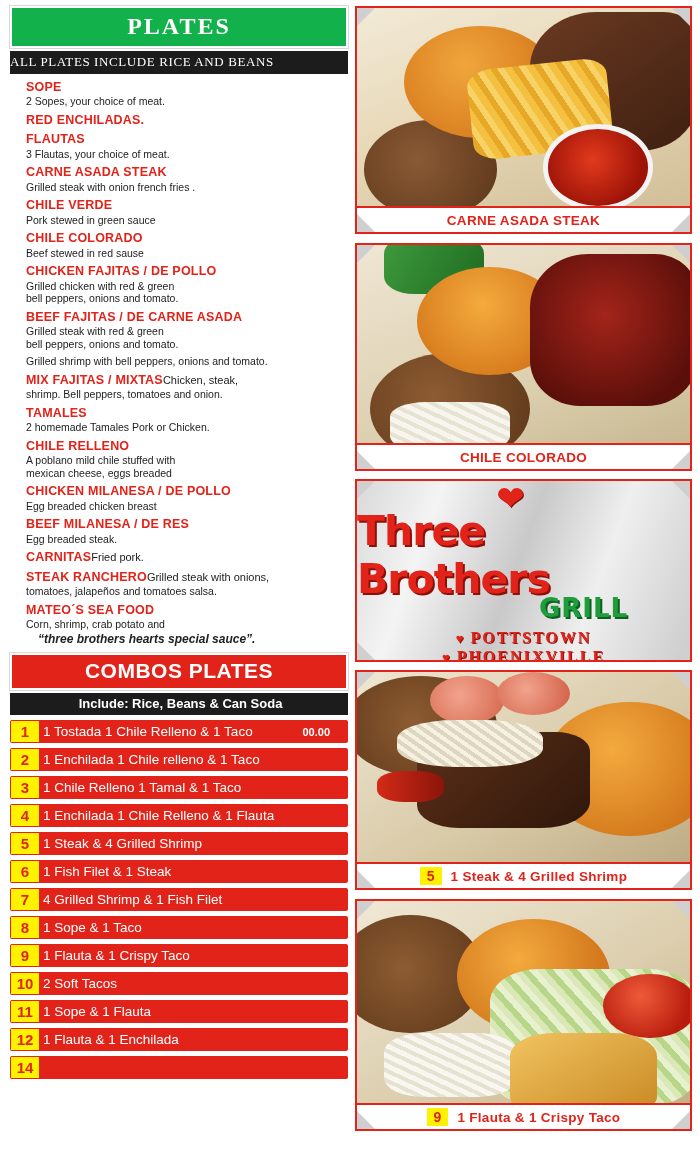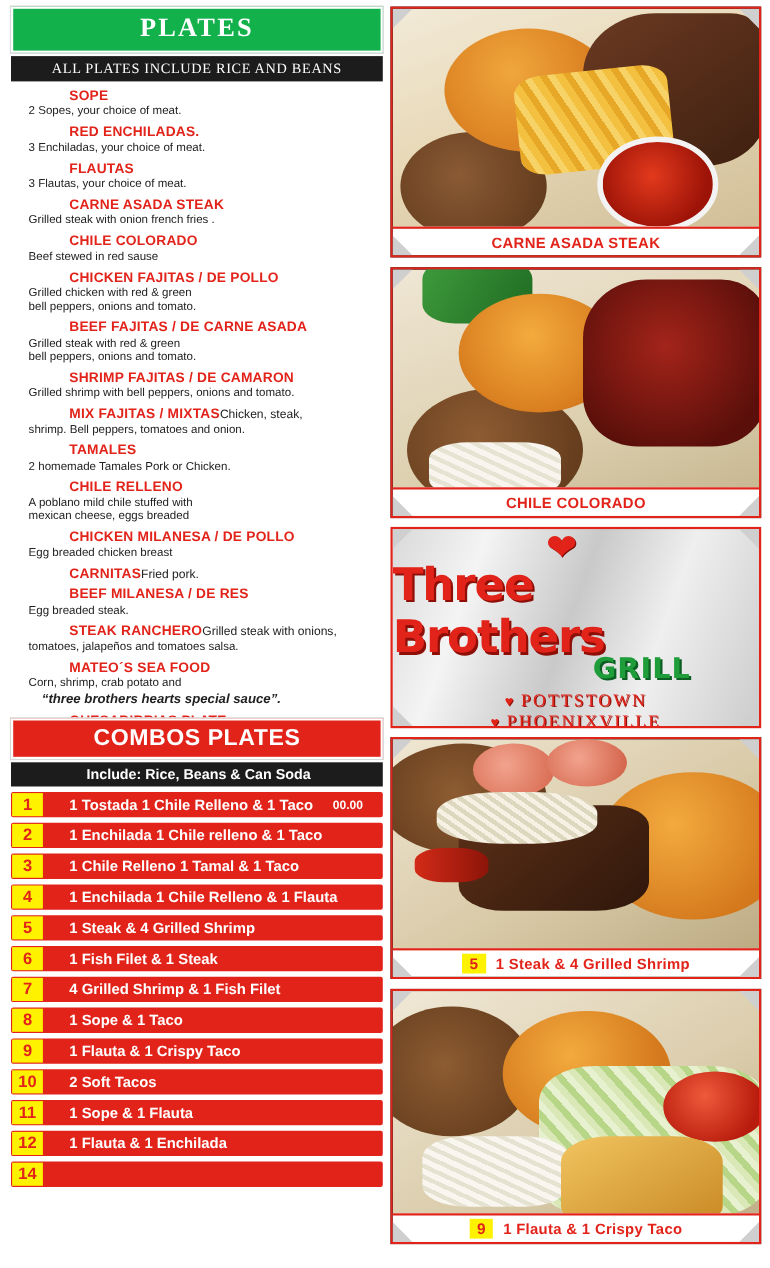"ALL PLATES INCLUDE RICE AND" .plates-subheader { text-align: center -> left }
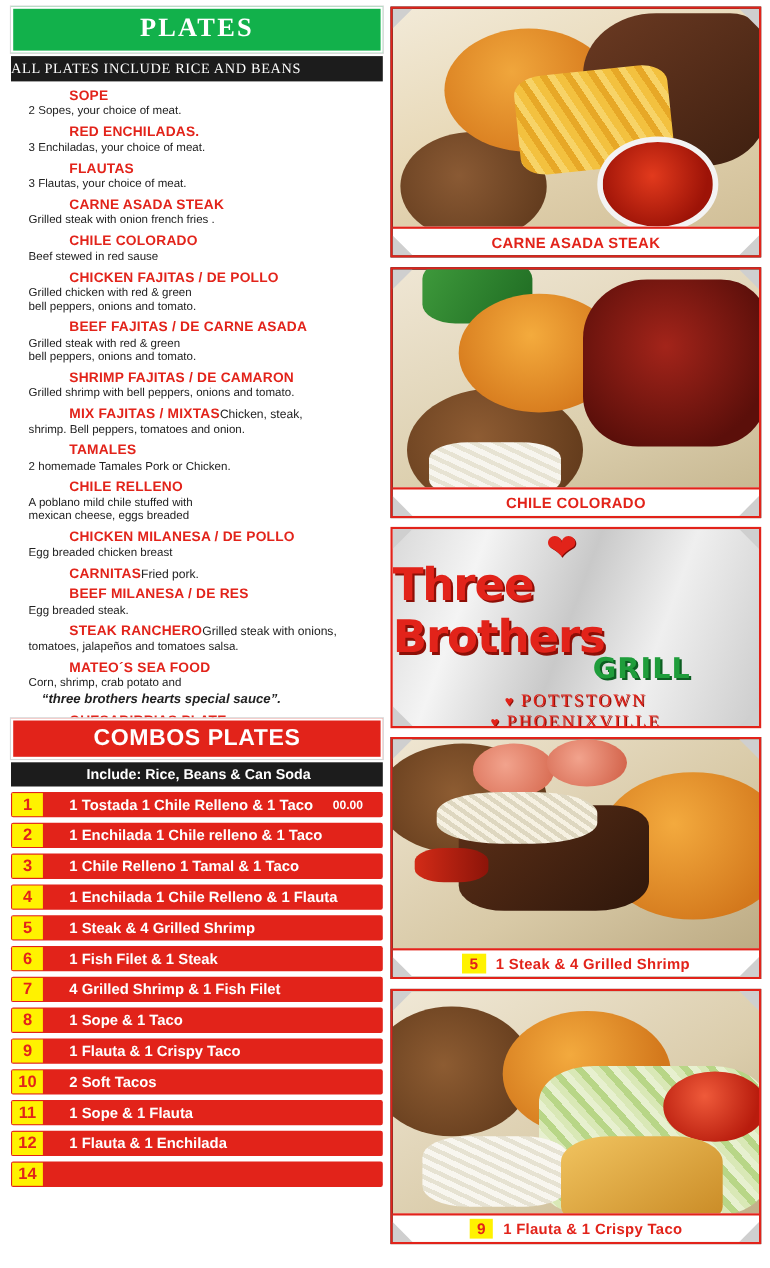"SOPE" .dish-name { margin-left: 37px -> none }
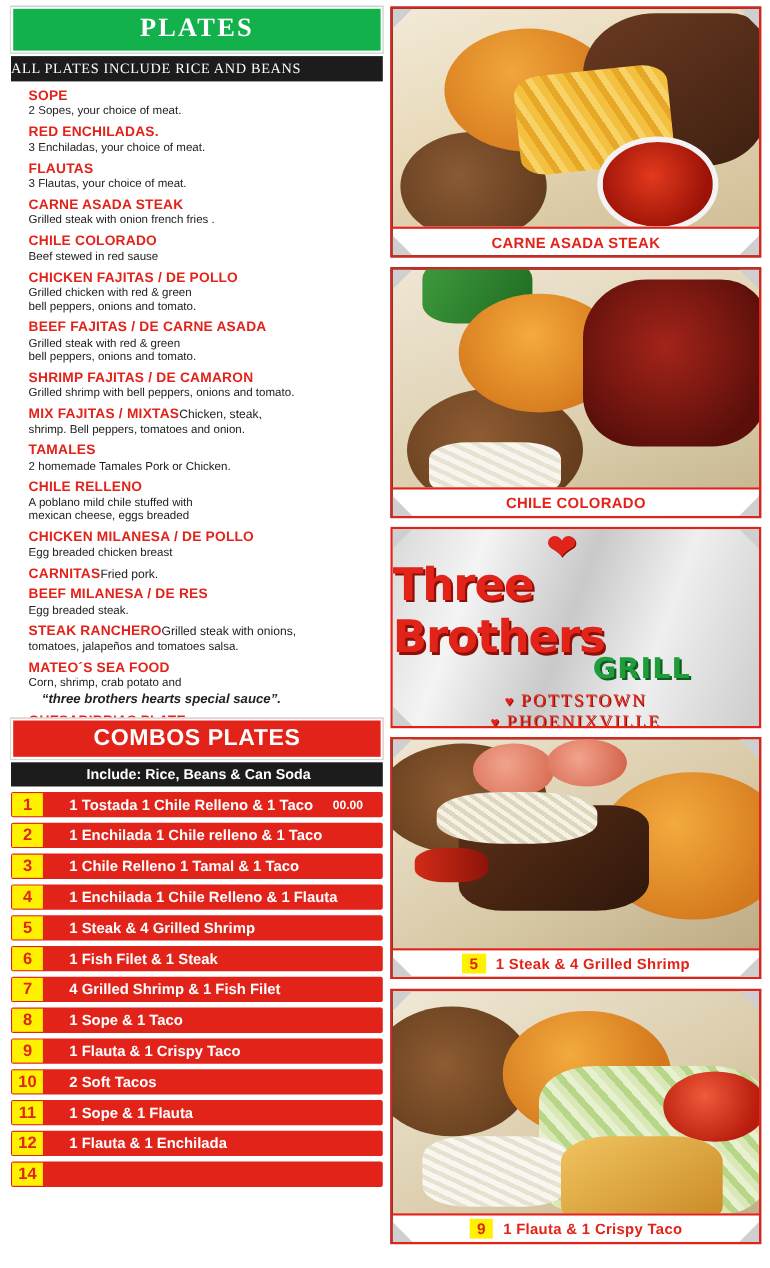"3 Enchiladas, your choice of" div.dish-desc { html: <div>3 Enchiladas, your choice of meat.</div> -> none }
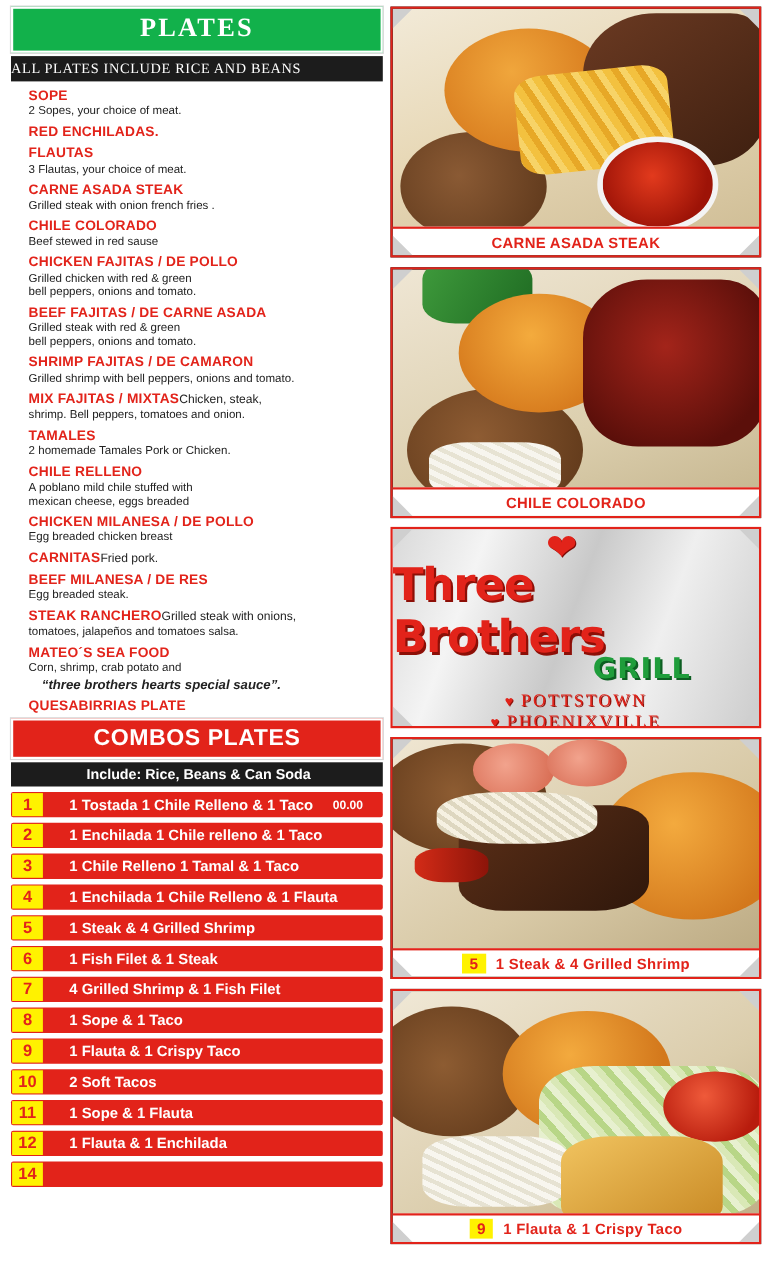"CHILE VERDE" div.dish { html: none -> <div> <div>CHILE VERDE</div> <div>Pork stewed in green sauce</div> </div> }
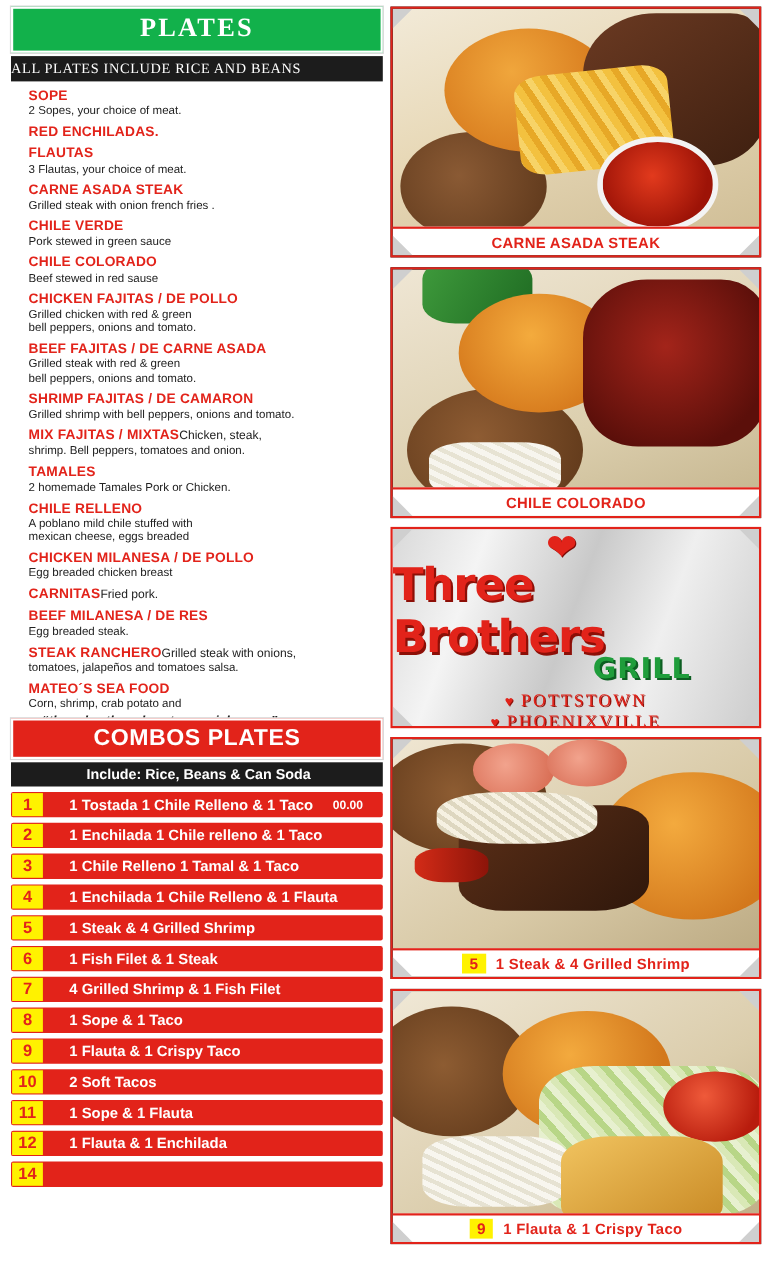"SHRIMP FAJITAS / DE CAMARON" div.dish-name { html: <div>SHRIMP FAJITAS / DE CAMARON</div> -> none }
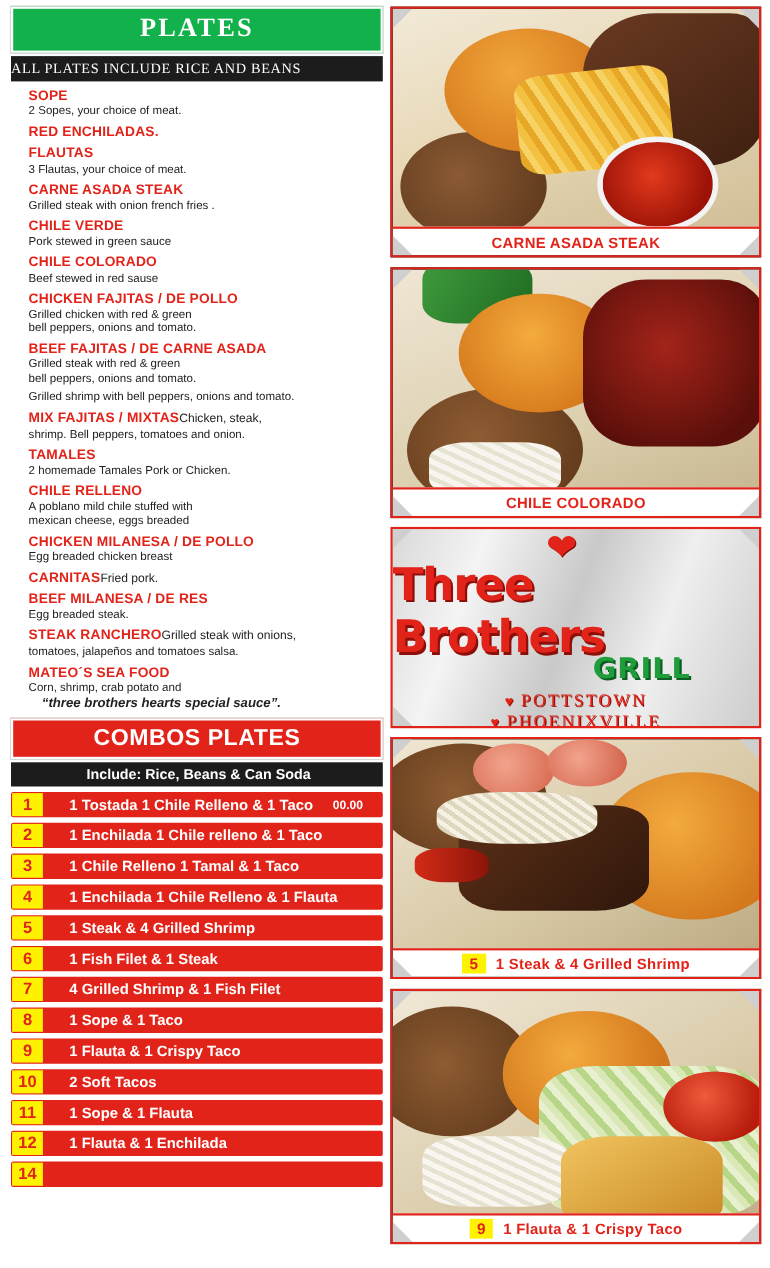"CARNITASFried pork." div.dish { order: before "BEEF MILANESA / DE RES" -> after "BEEF MILANESA / DE RES" }
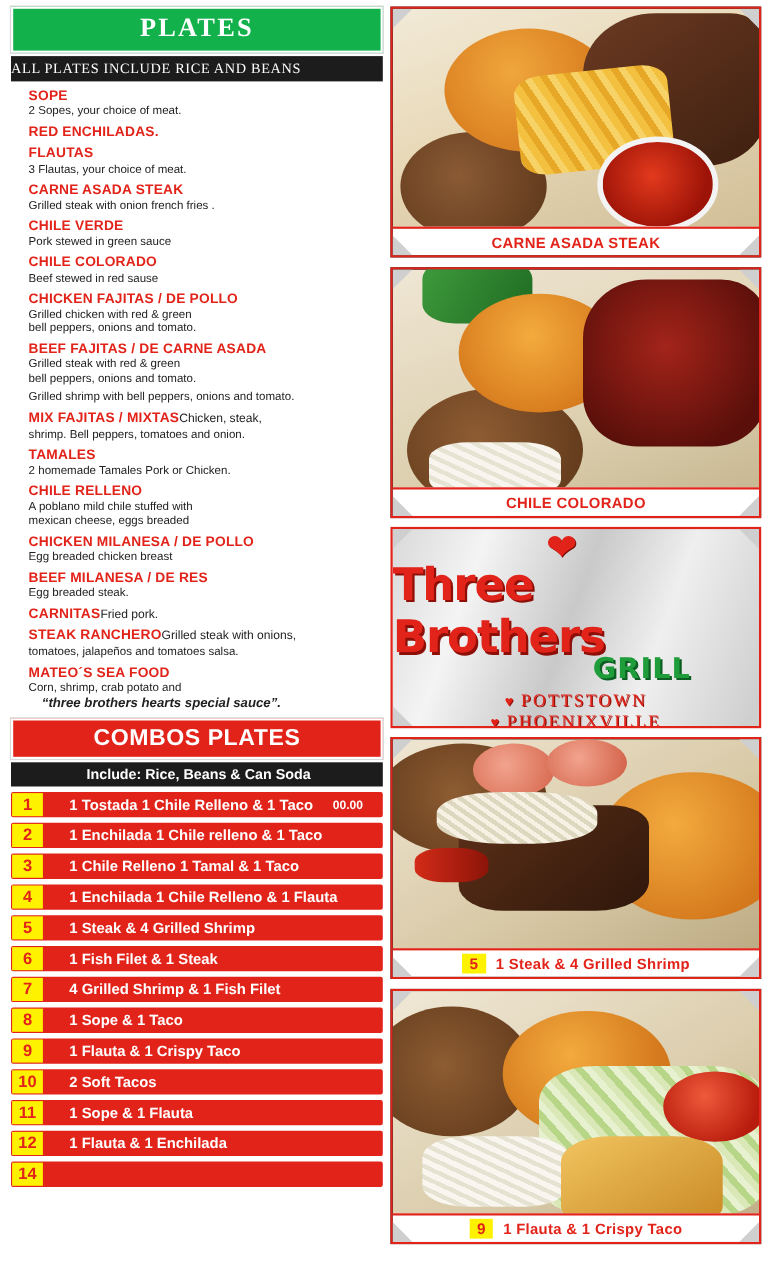"♥ POTTSTOWN" .logo-city { font-weight: normal -> bold }
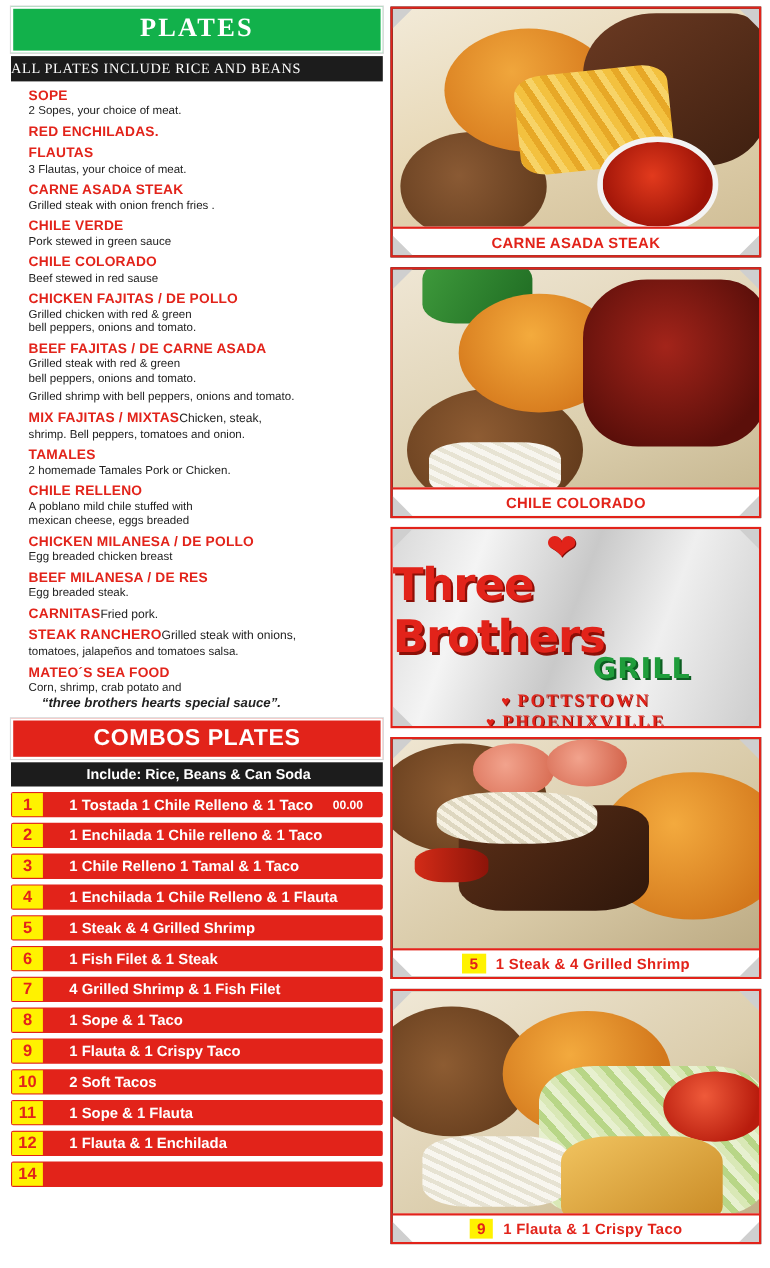"1 Tostada 1 Chile Relleno" .combo-label { font-weight: bold -> normal; padding-left: 24px -> 4px }
